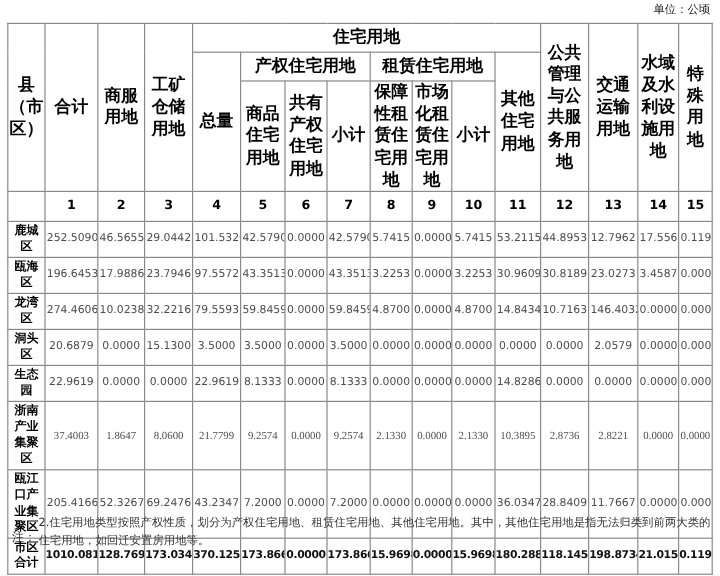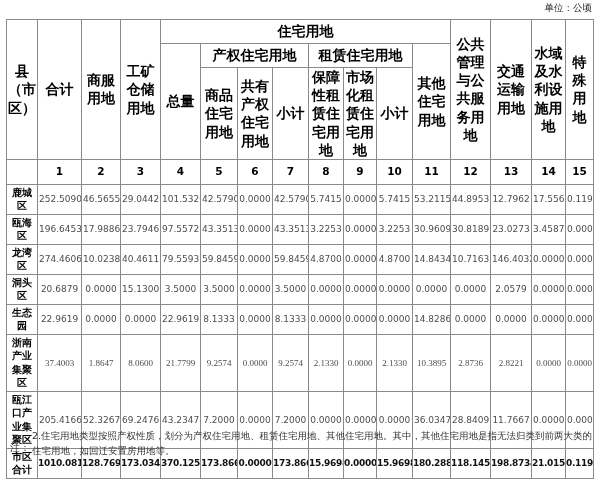"40.4611" td.num { text: 40.4611 -> 32.2216 }
